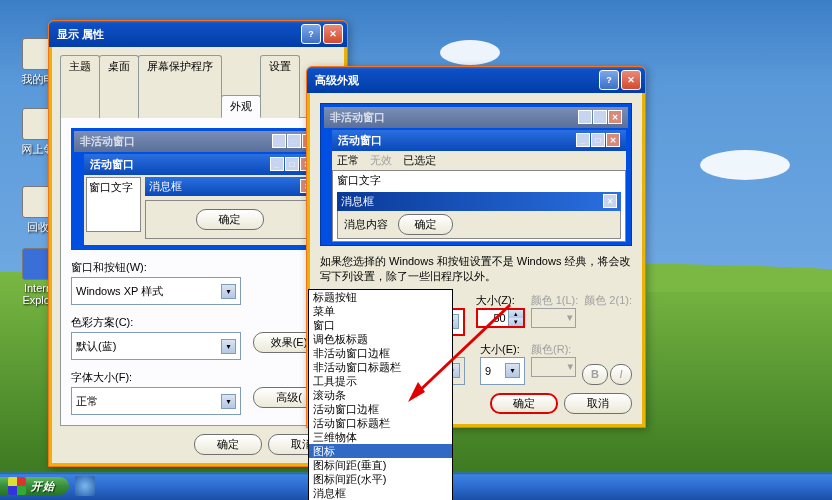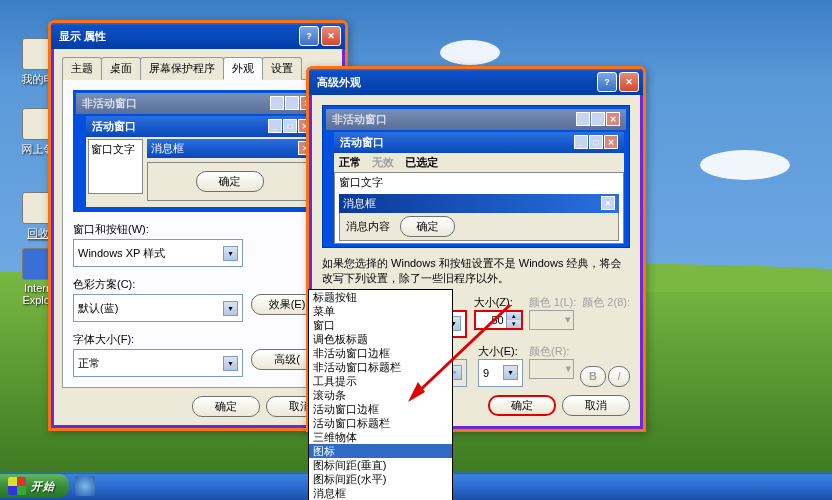"显示 属性" .window { background: #6d28d9 -> #eab308; border: 3px solid #f97316 -> 1px solid #f97316 }
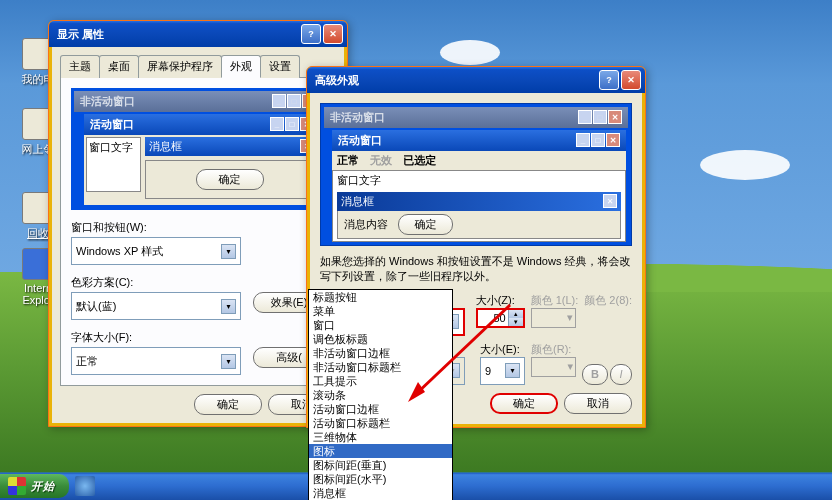"外观" .tab.active { margin-top: none -> 40px }
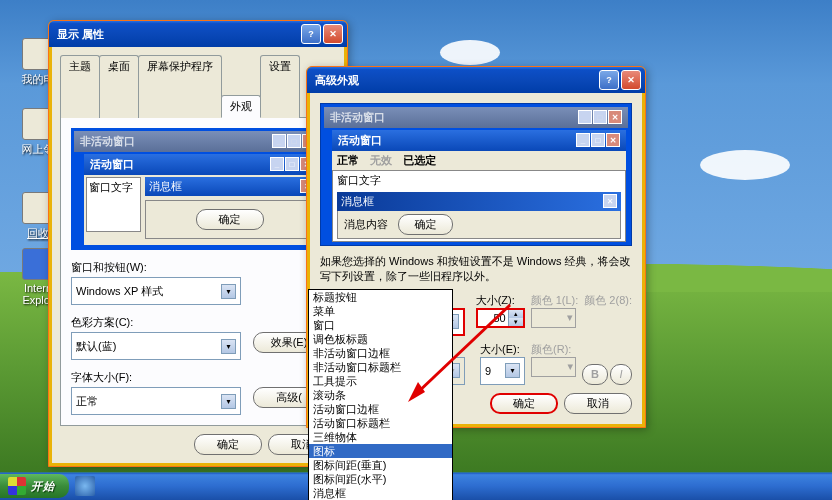"正常 无效 已选定" div { font-weight: bold -> none }
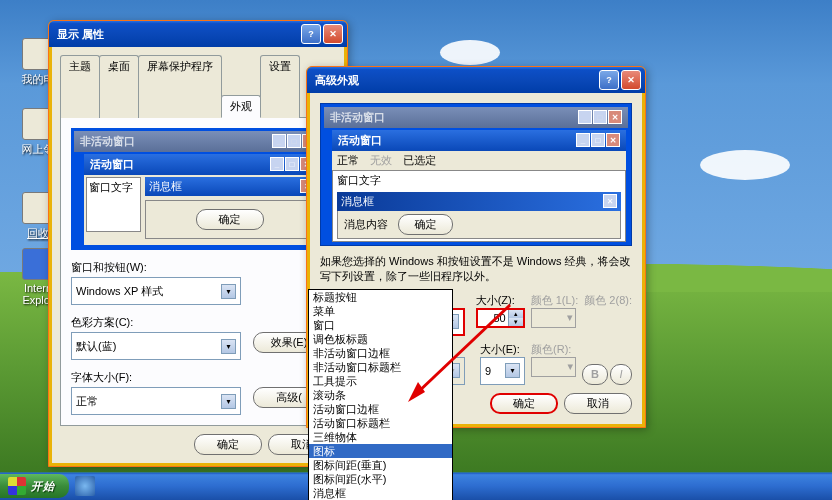"回收" div.desktop-icon { text-decoration: underline -> none; top: 192px -> 186px }
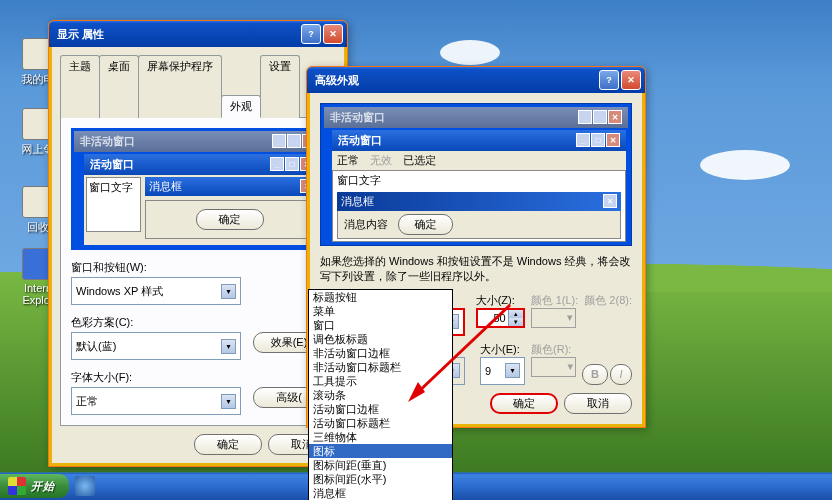"颜色 2(8):" div.disabled { text: 8 -> 1 }
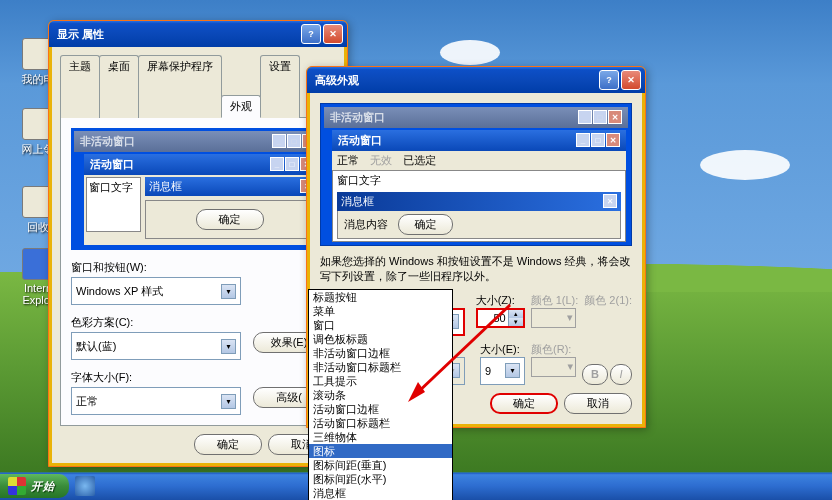"开始" .start-btn { height: 24px -> 18px }
